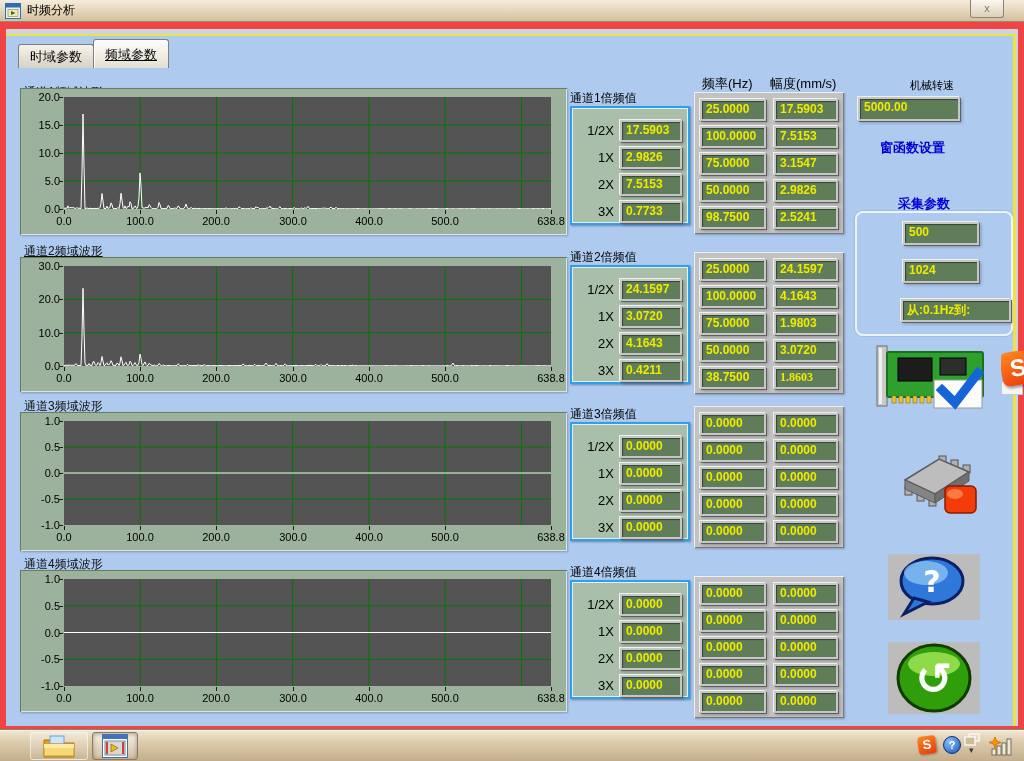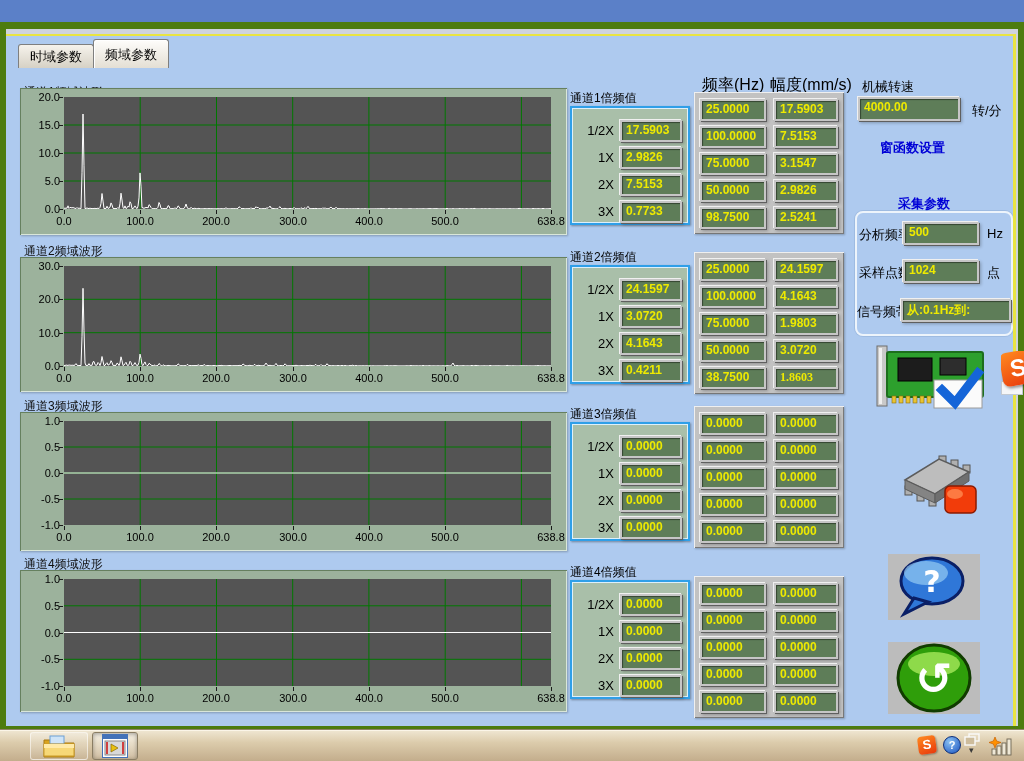"时频分析" div.titlebar { html: none -> <div> <svg> <rect></rect> <rect></rect> <rect></rect> <path></path> </svg> <span>时频分析</span> <div>x</div> </div> }
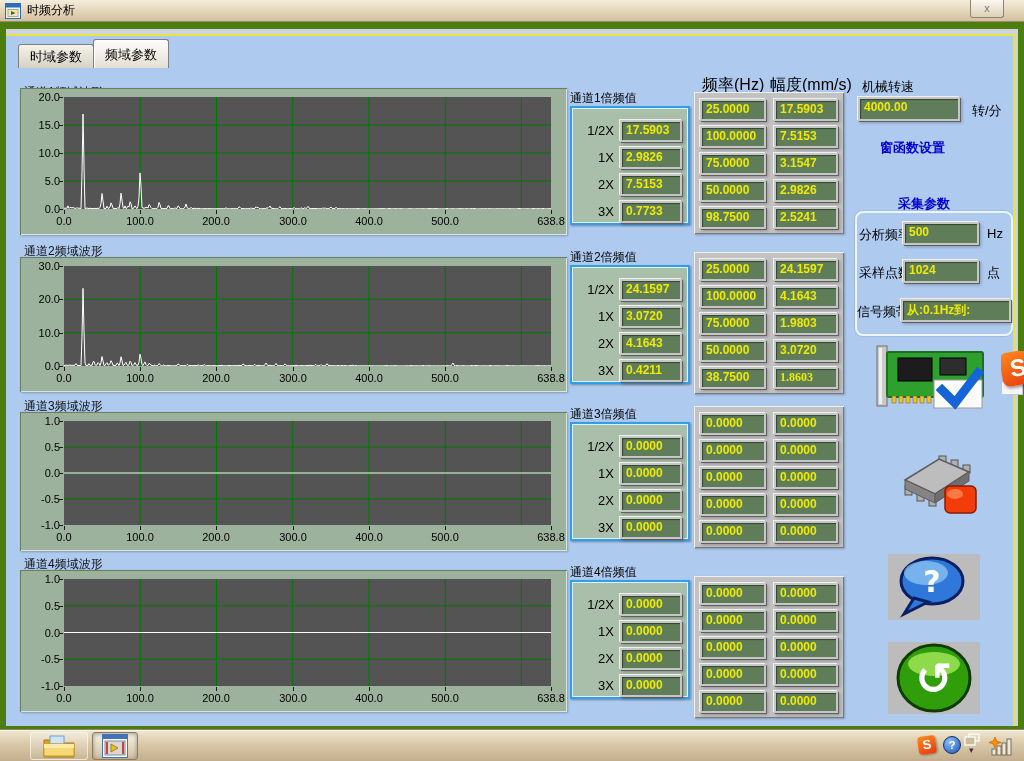"时域参数" .client { background: #4d7c0f -> #ef4444 }
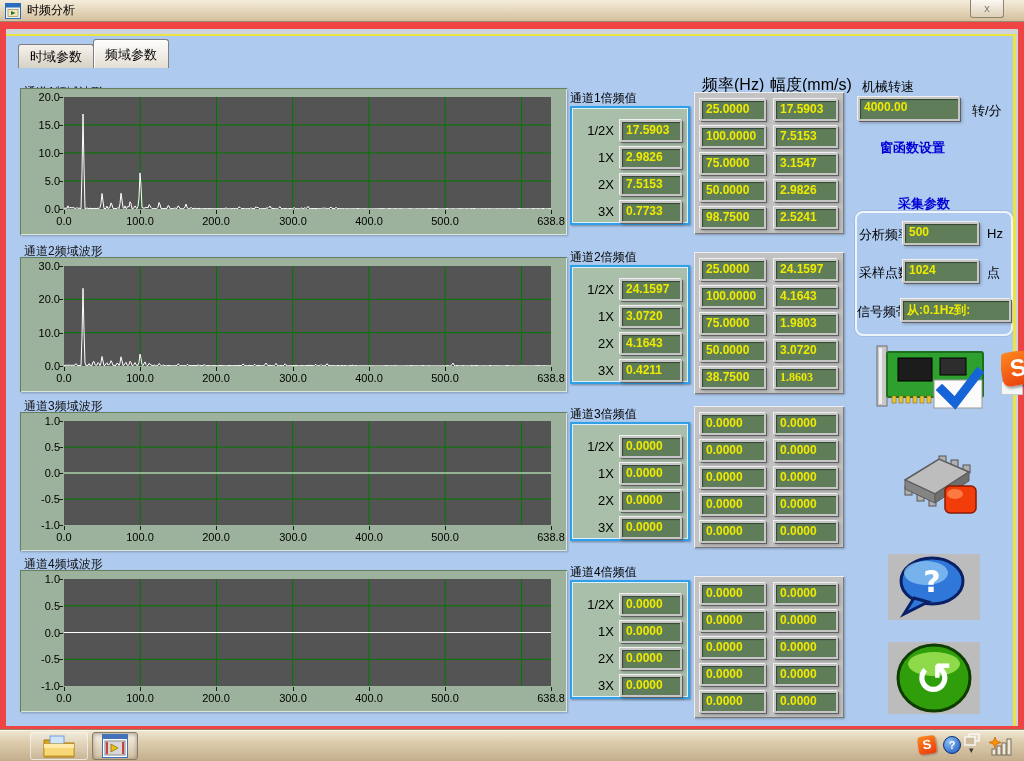"频域参数" .tab.active { text-decoration: none -> underline }
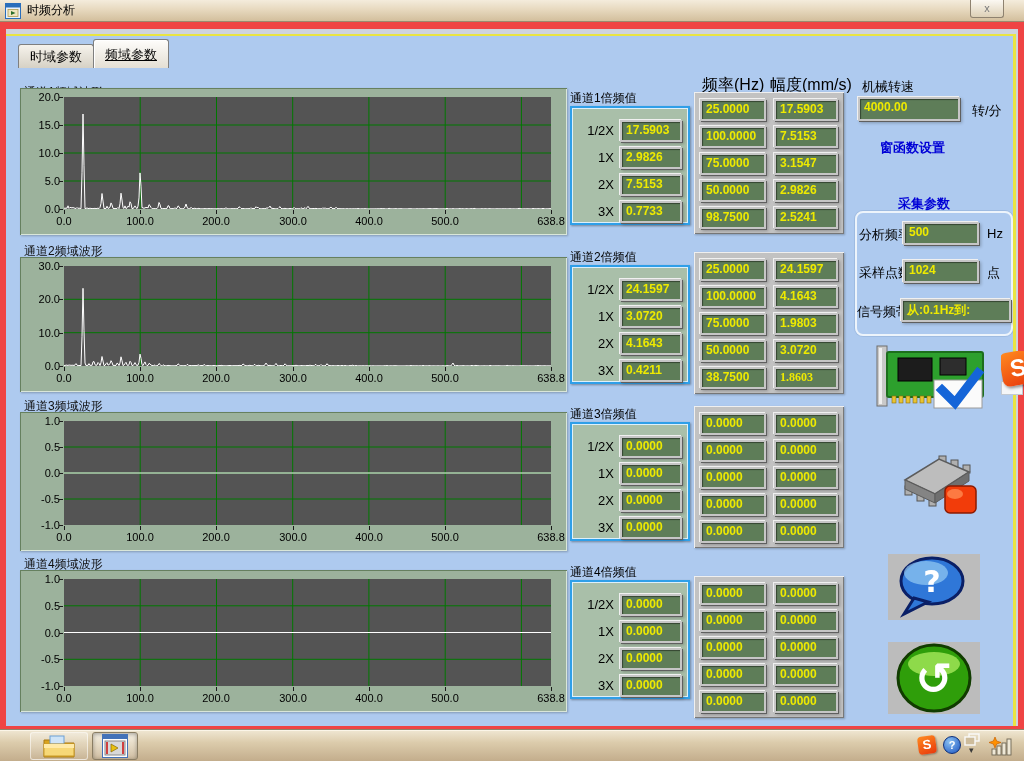"频率(Hz)" .tbl-header { font-size: 16px -> 13px }
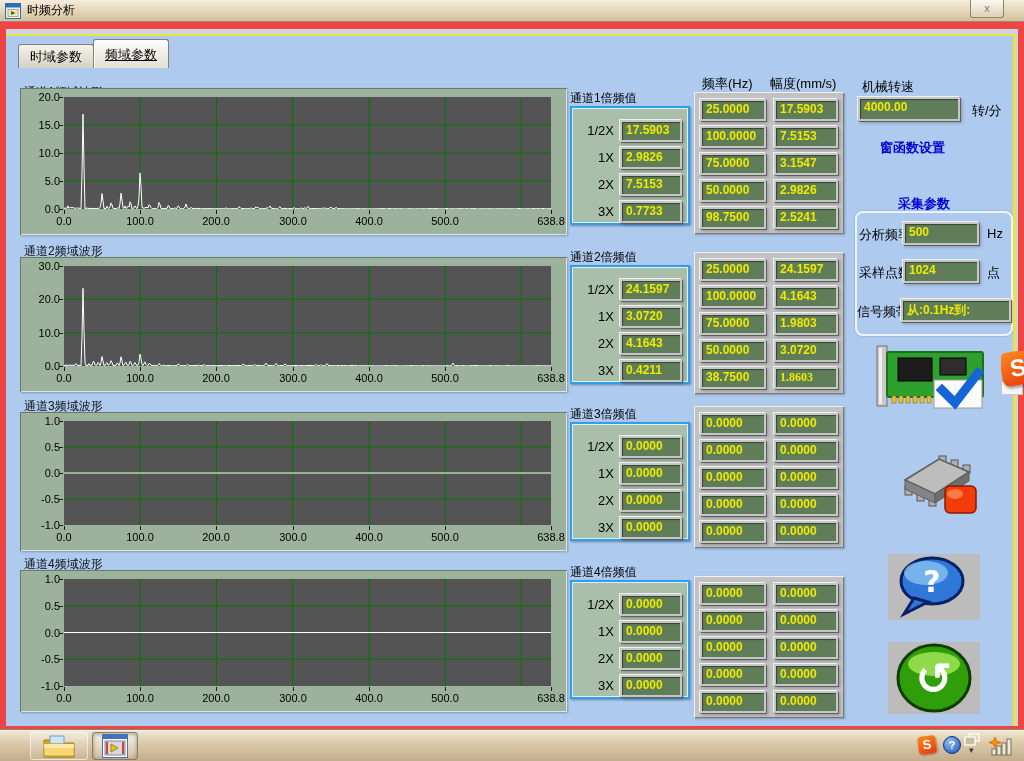"机械转速" .rc-label { font-size: 13px -> 11px; margin-left: none -> 48px }
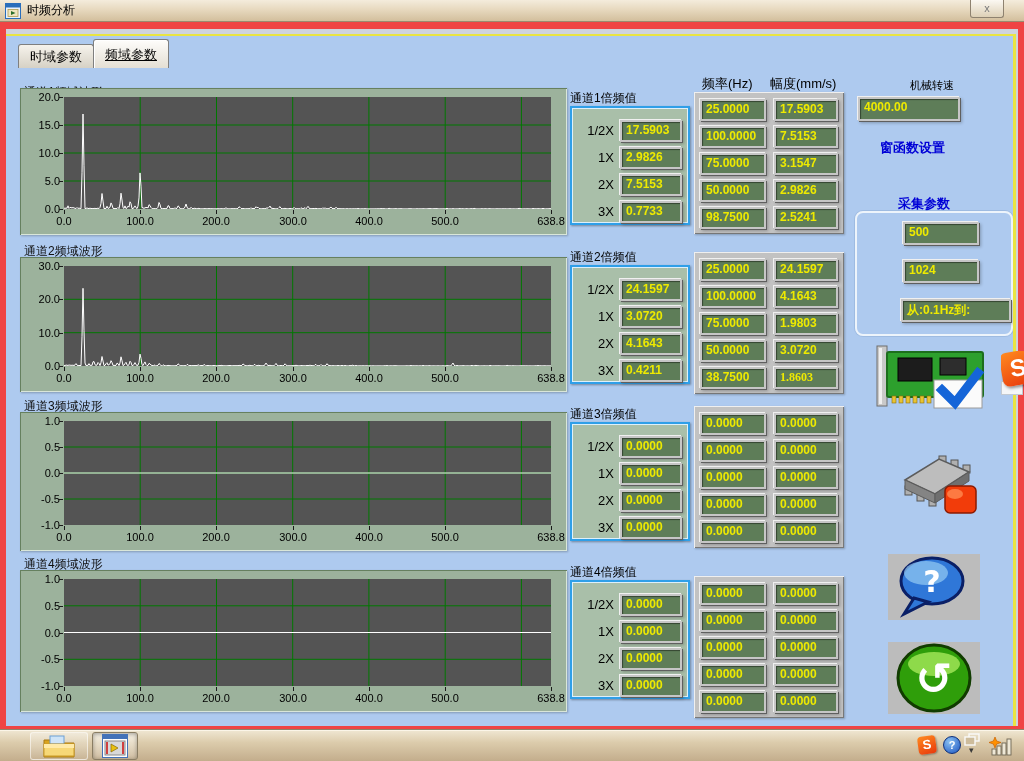"4000.00" div.fieldface { text: 4000.00 -> 5000.00 }
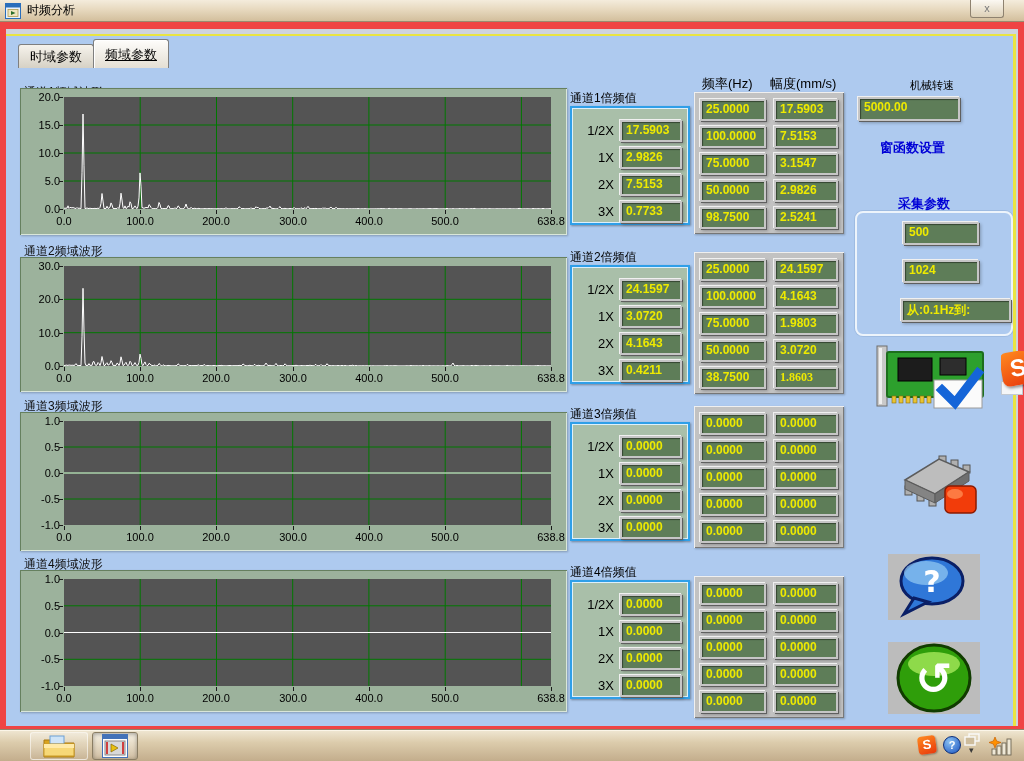"通道2频域波形" div.chart-title { text-decoration: none -> underline }
